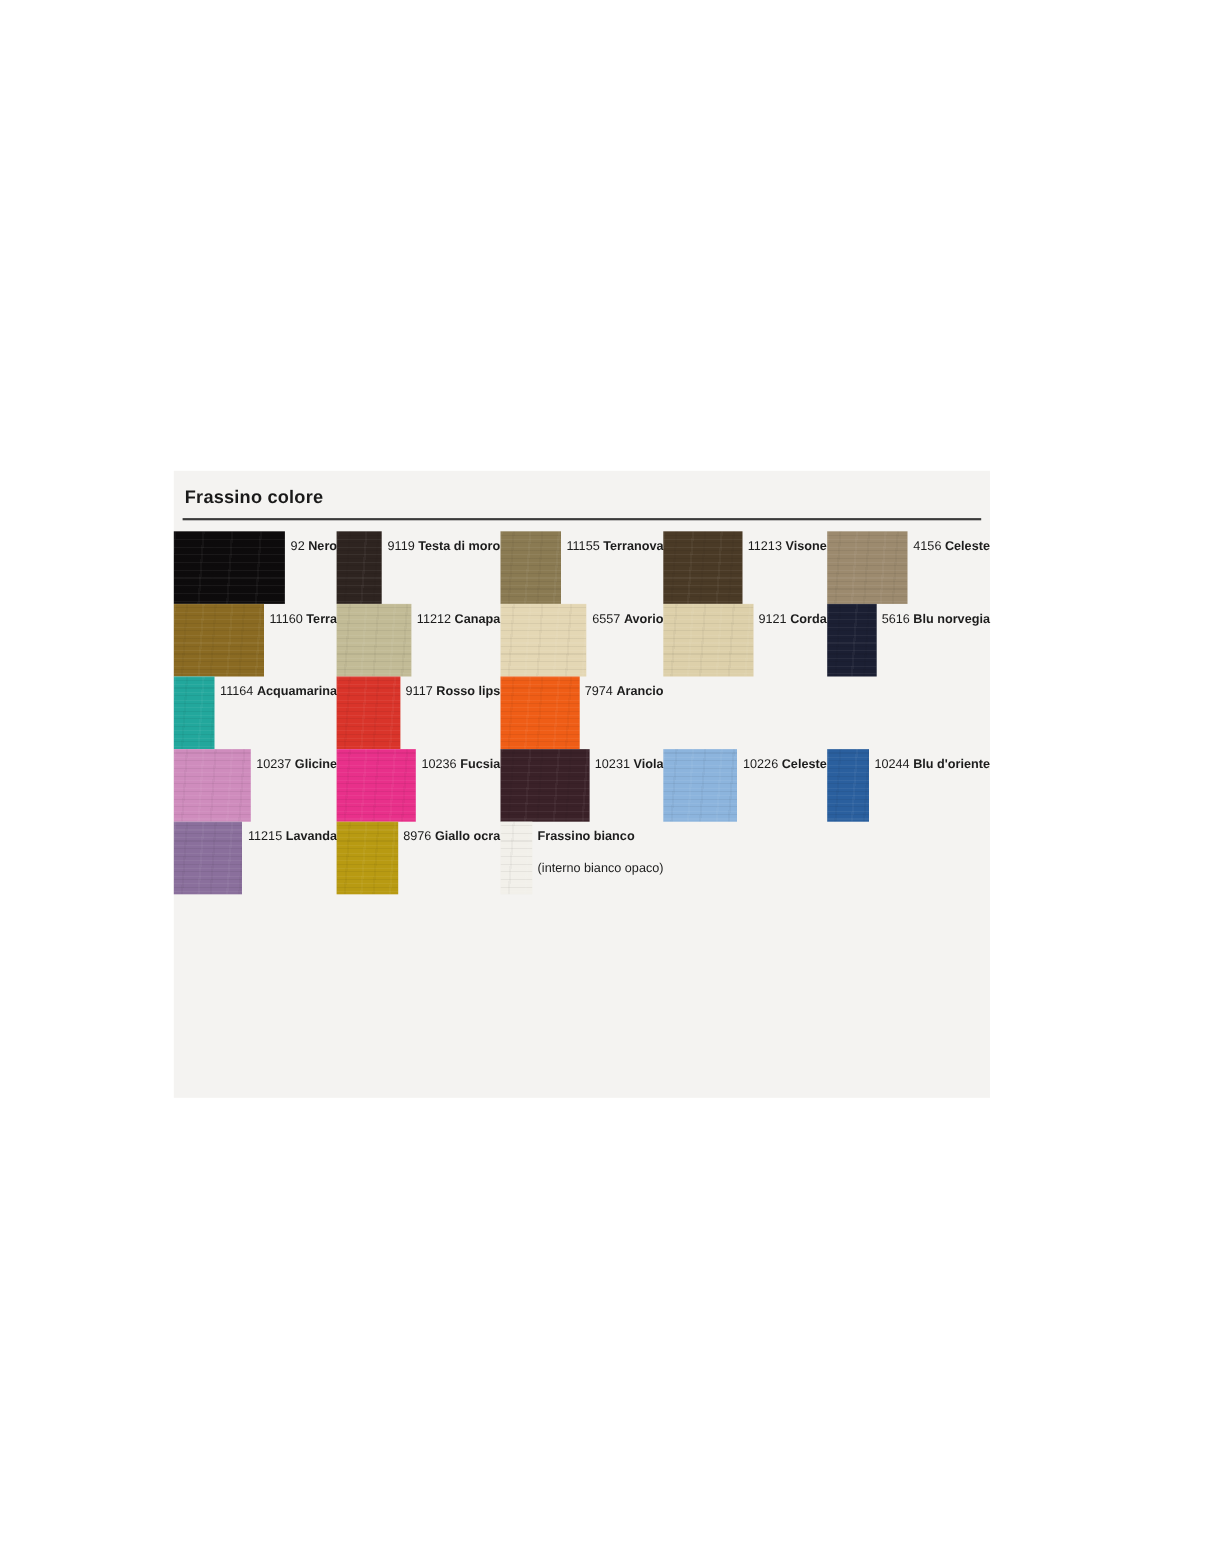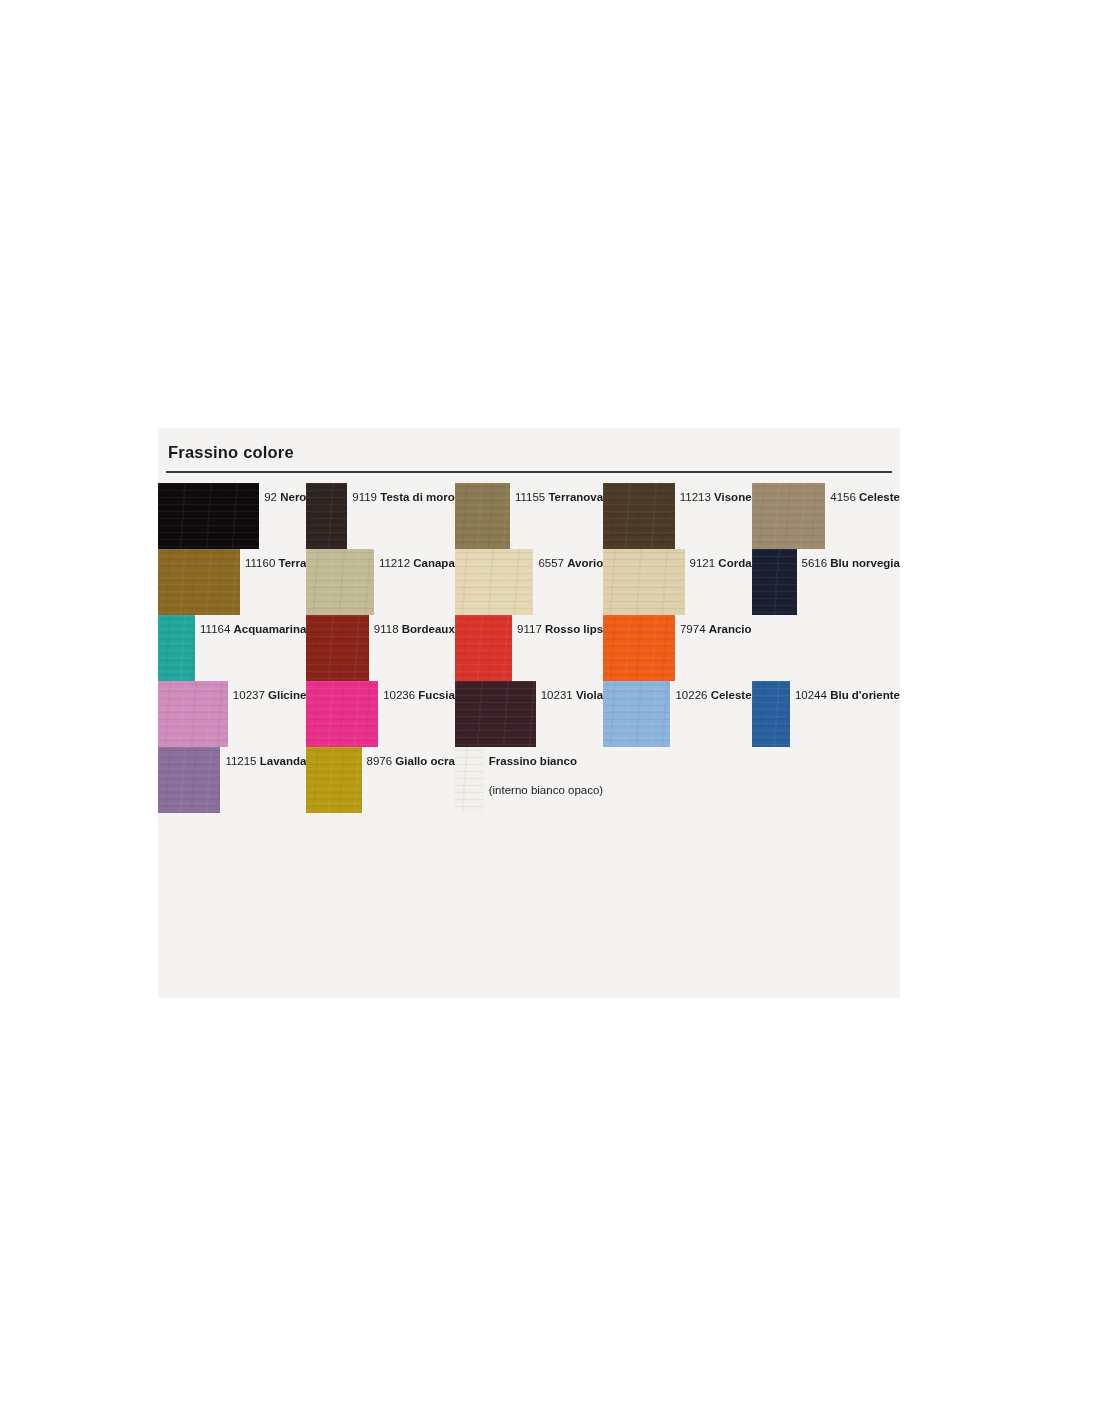"9118 Bordeaux" div.swatch-cell { html: <div> <div></div> <div><span>9118 </span><span>Bordeaux</span></div> </div> -> none }
